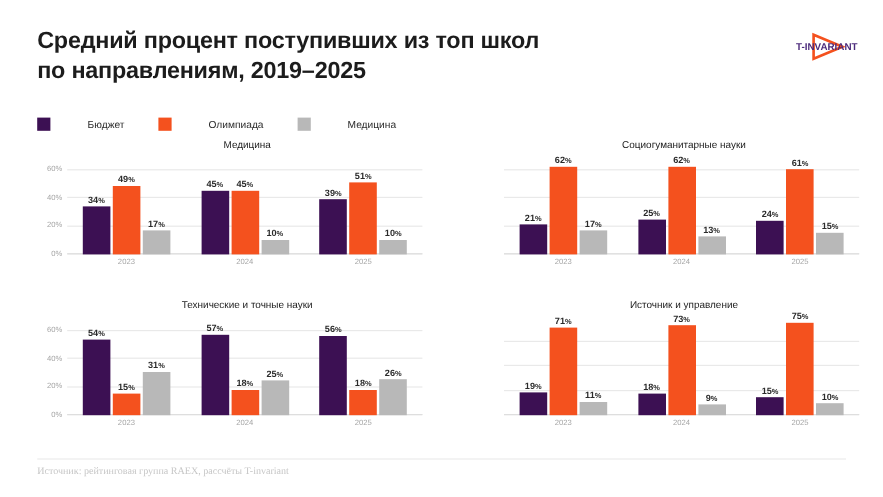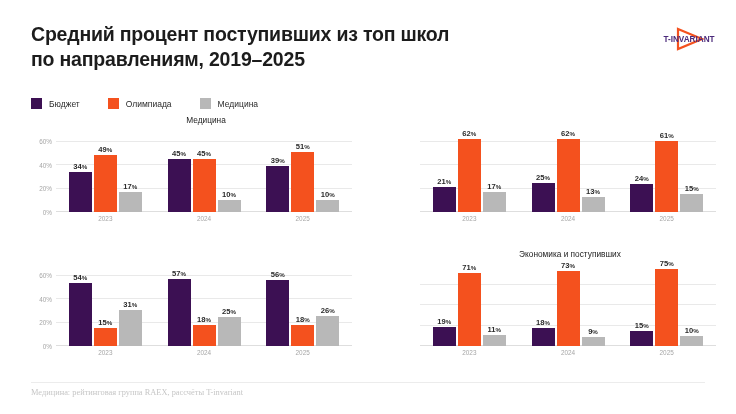"Бюджет" .legend-label { margin-left: none -> 24px }
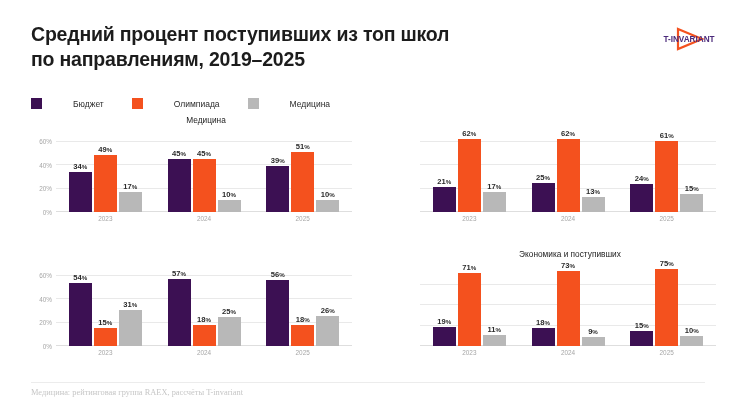"Социогуманитарные науки" div.panel-title { html: none -> <div>Социогуманитарные науки</div> }
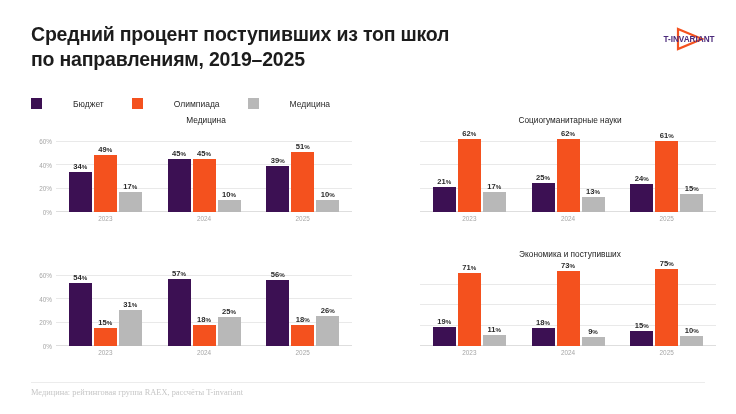"Технические и точные науки" div.panel-title { html: none -> <div>Технические и точные науки</div> }
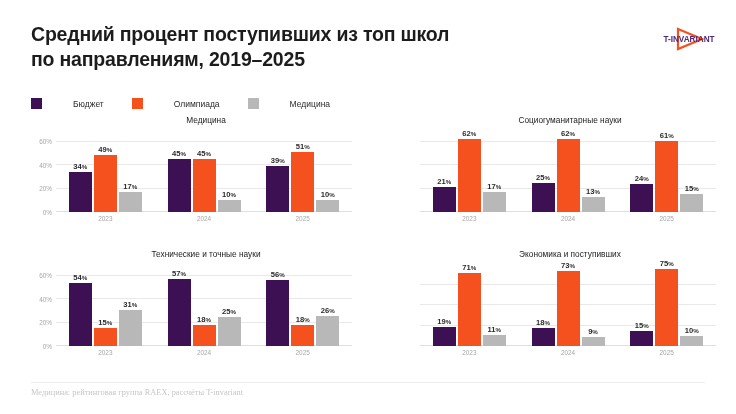"Экономика и поступивших" div.panel-title { text: Экономика и поступивших -> Источник и управление }
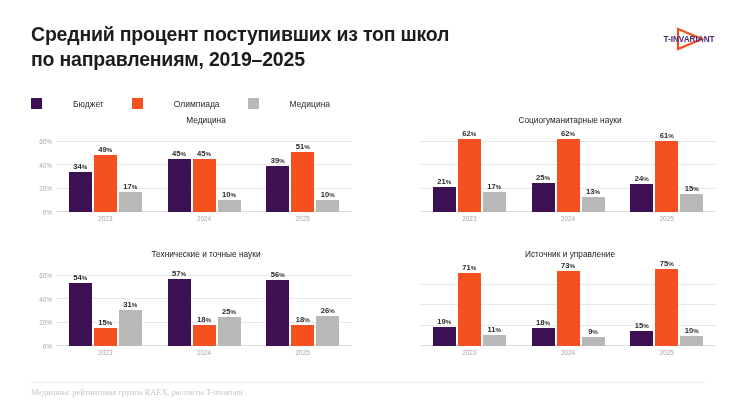"Медицина: рейтинговая группа RAEX," div.source { text: Медицина -> Источник }
